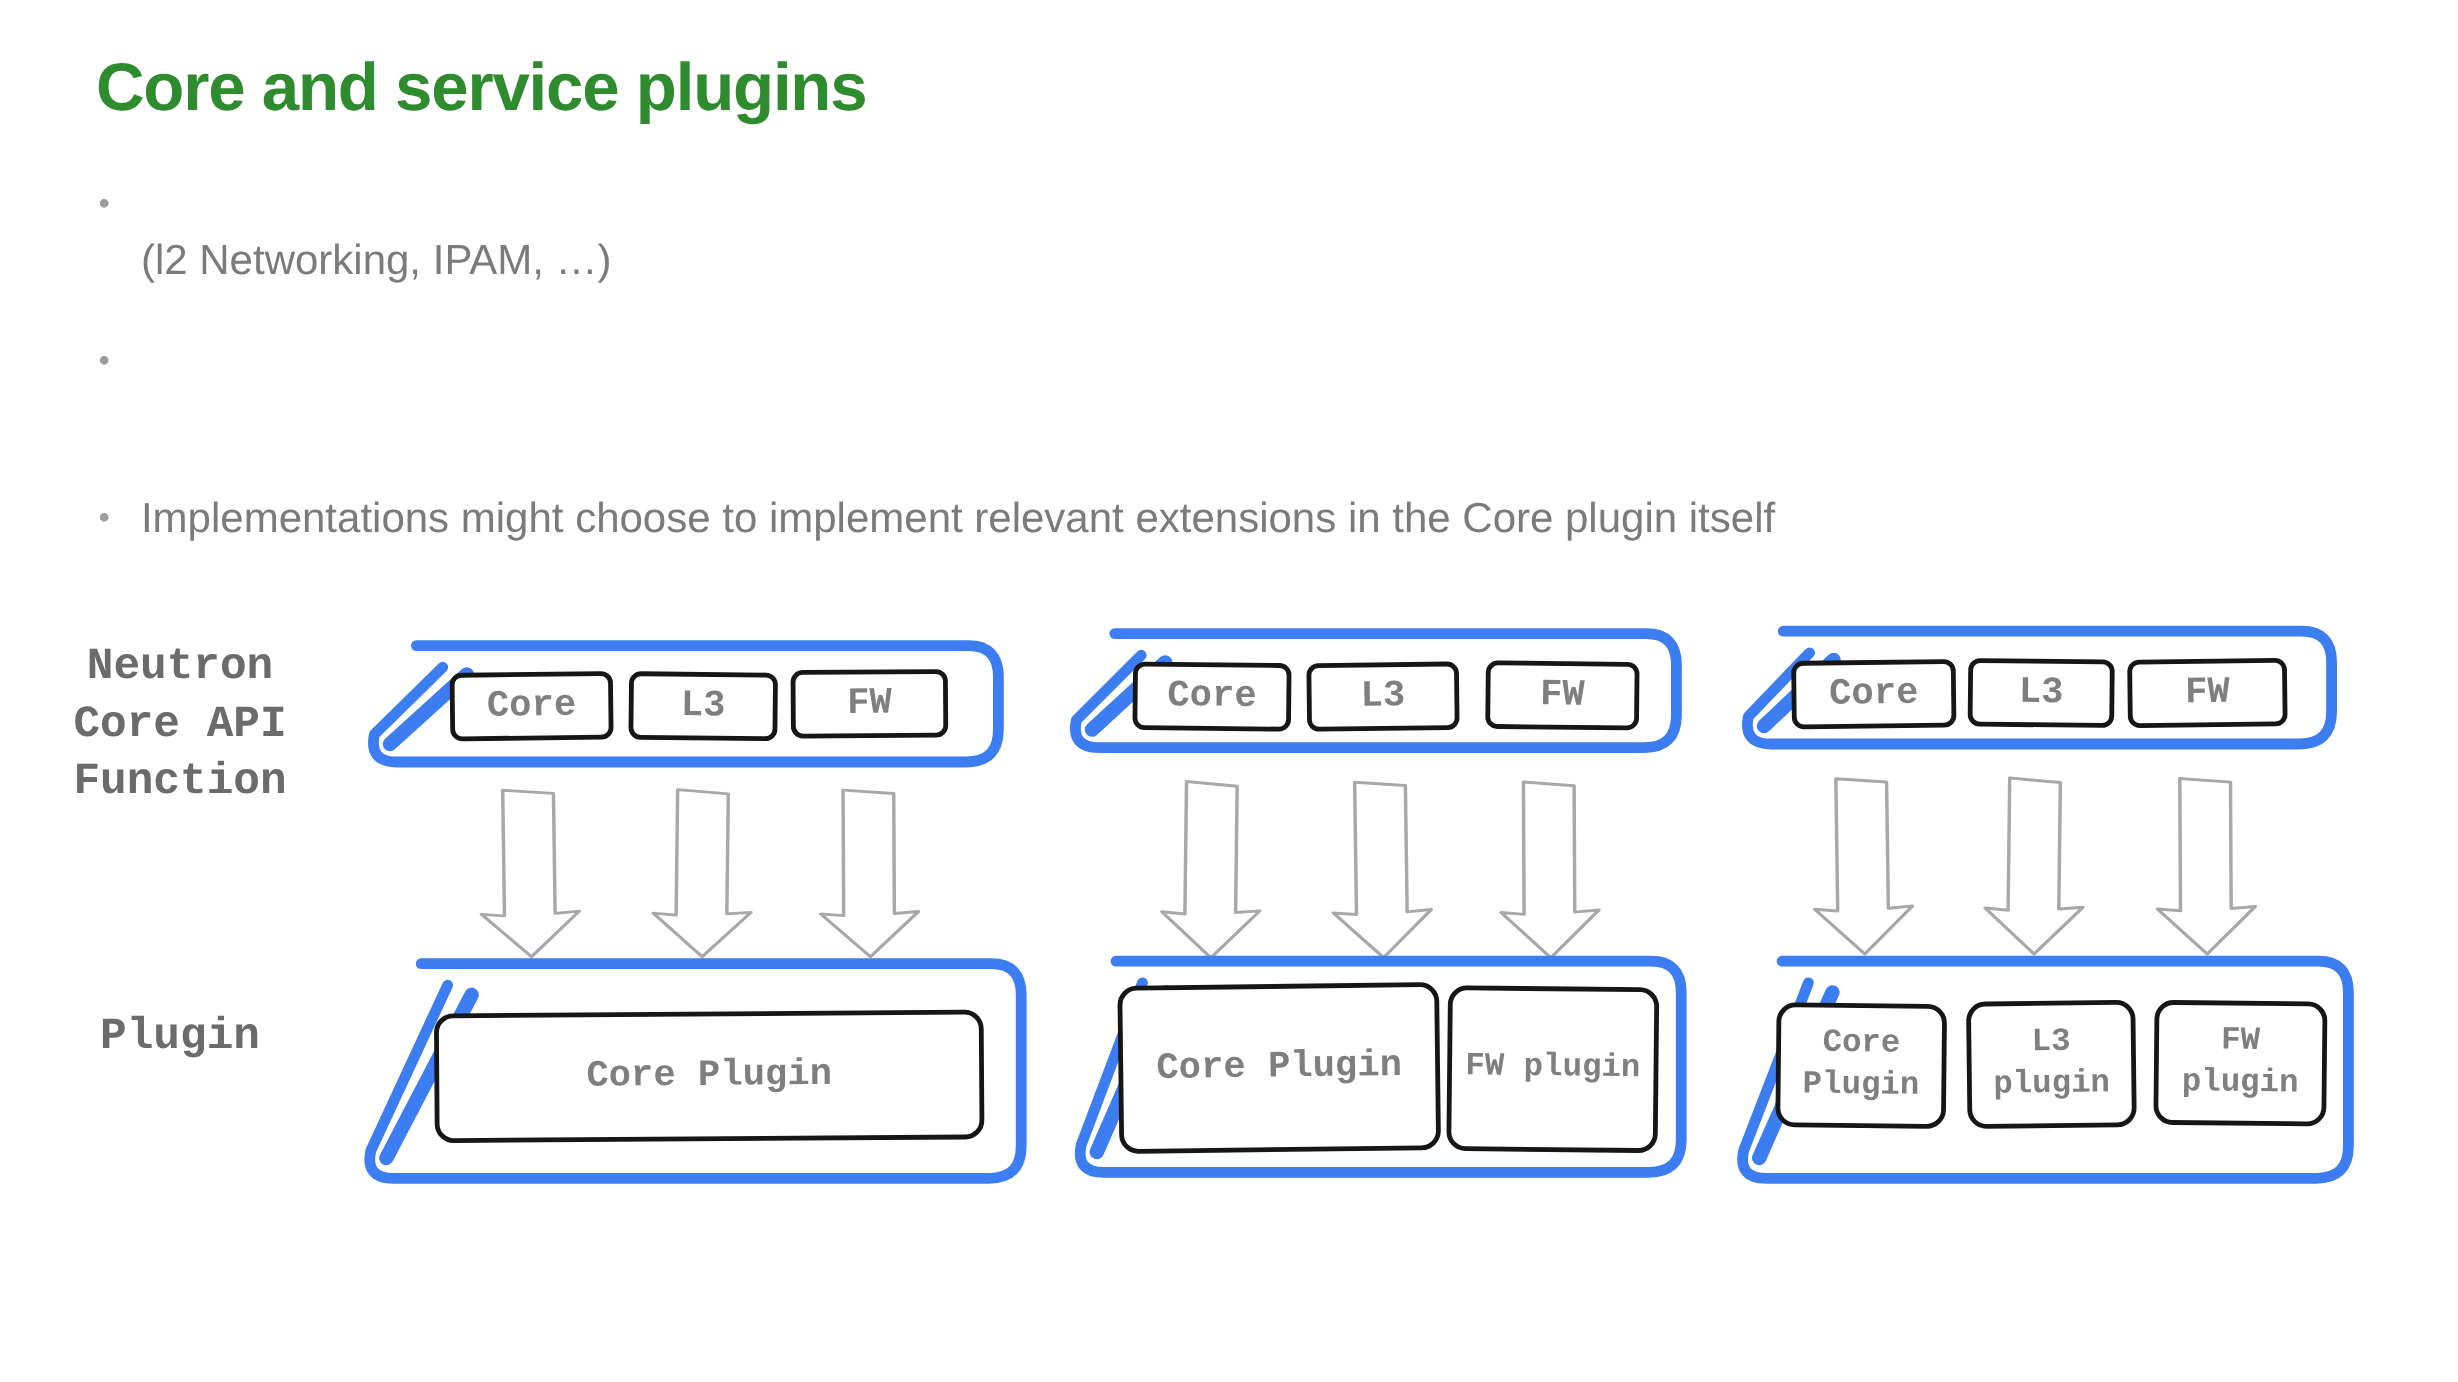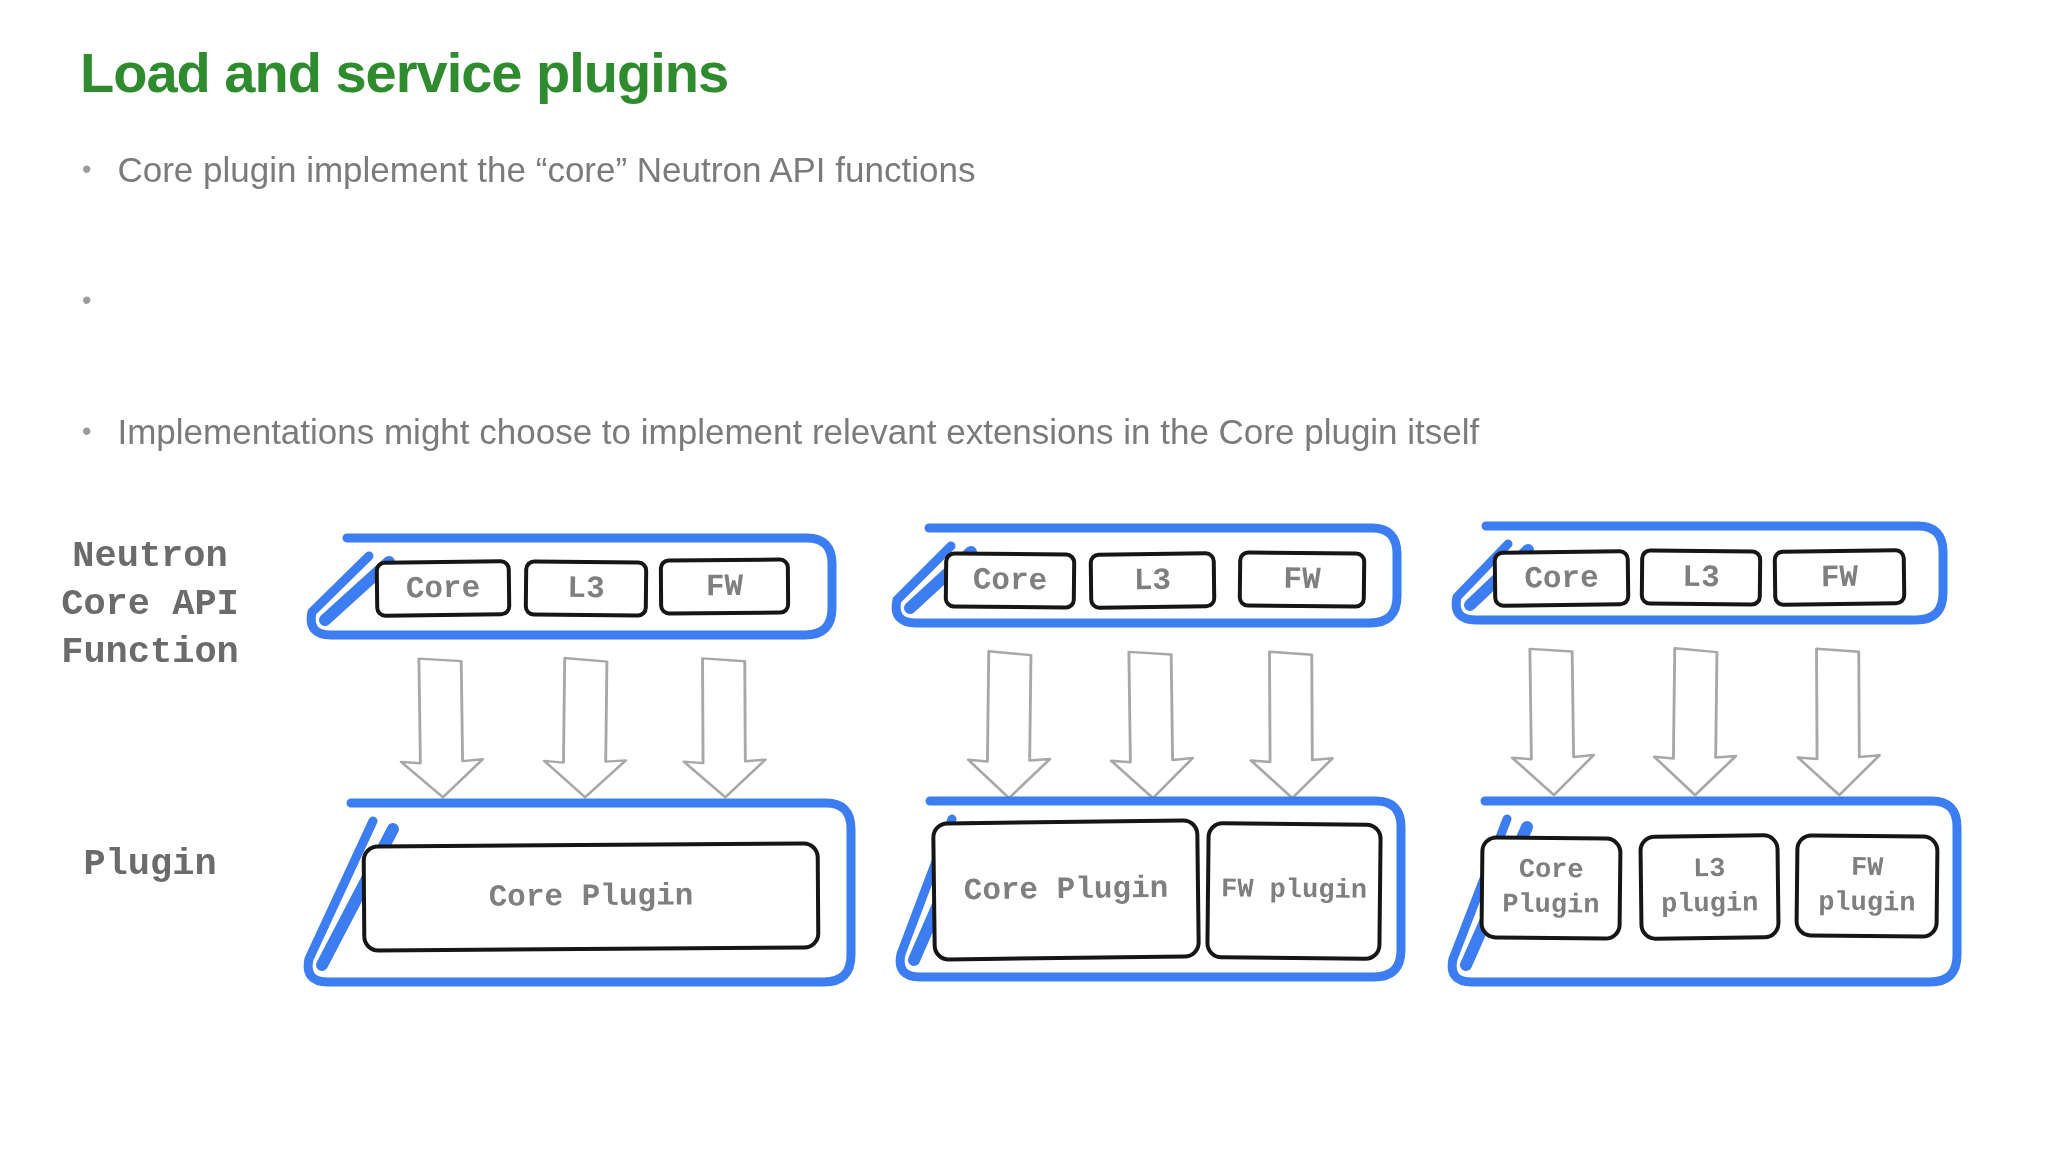"Load and service plugins" div.title { text: Load -> Core }
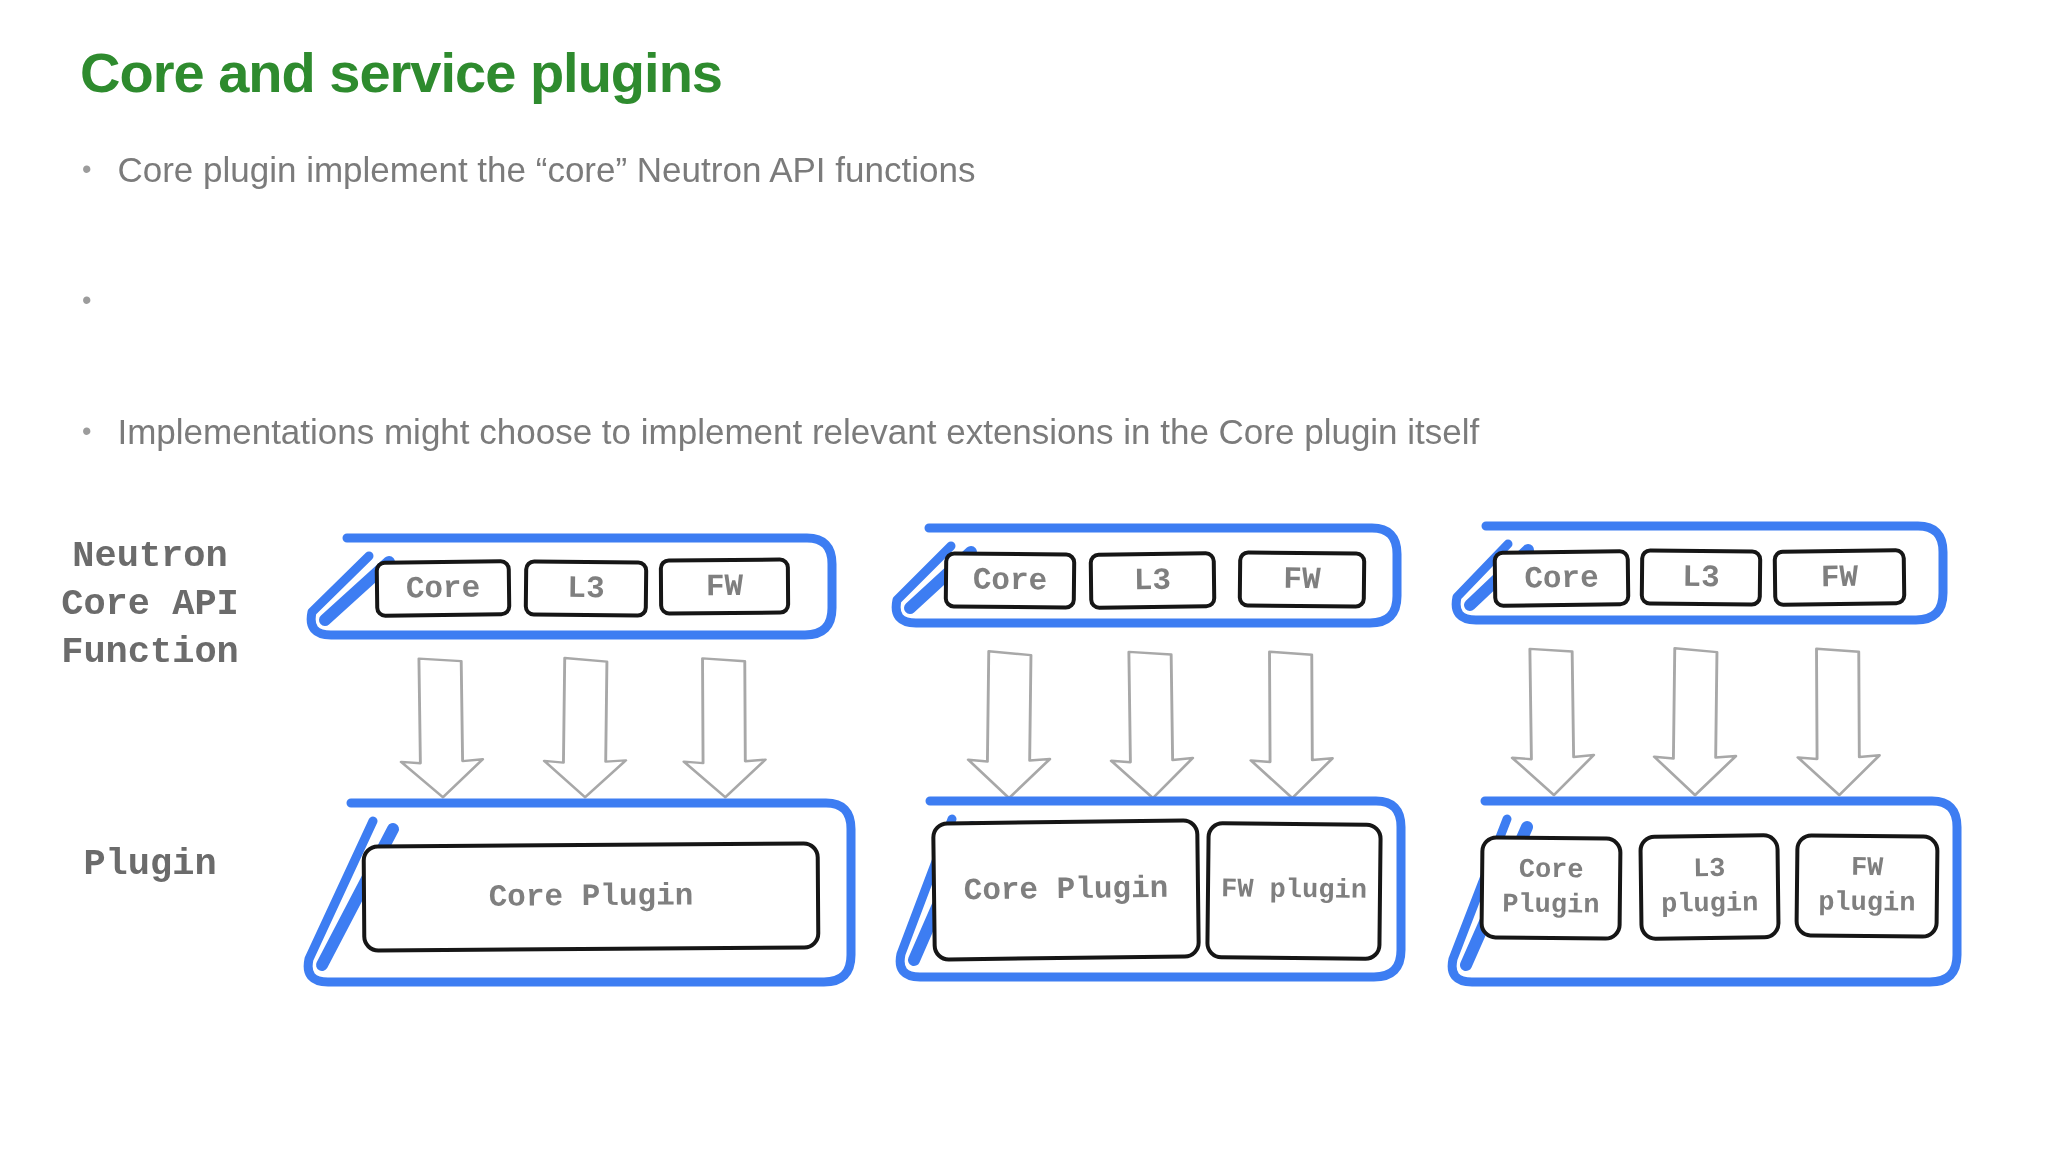"Core plugin implement the “core”" span { html: <span>Core plugin implement the “core” Neutron API functions</span> -> none }
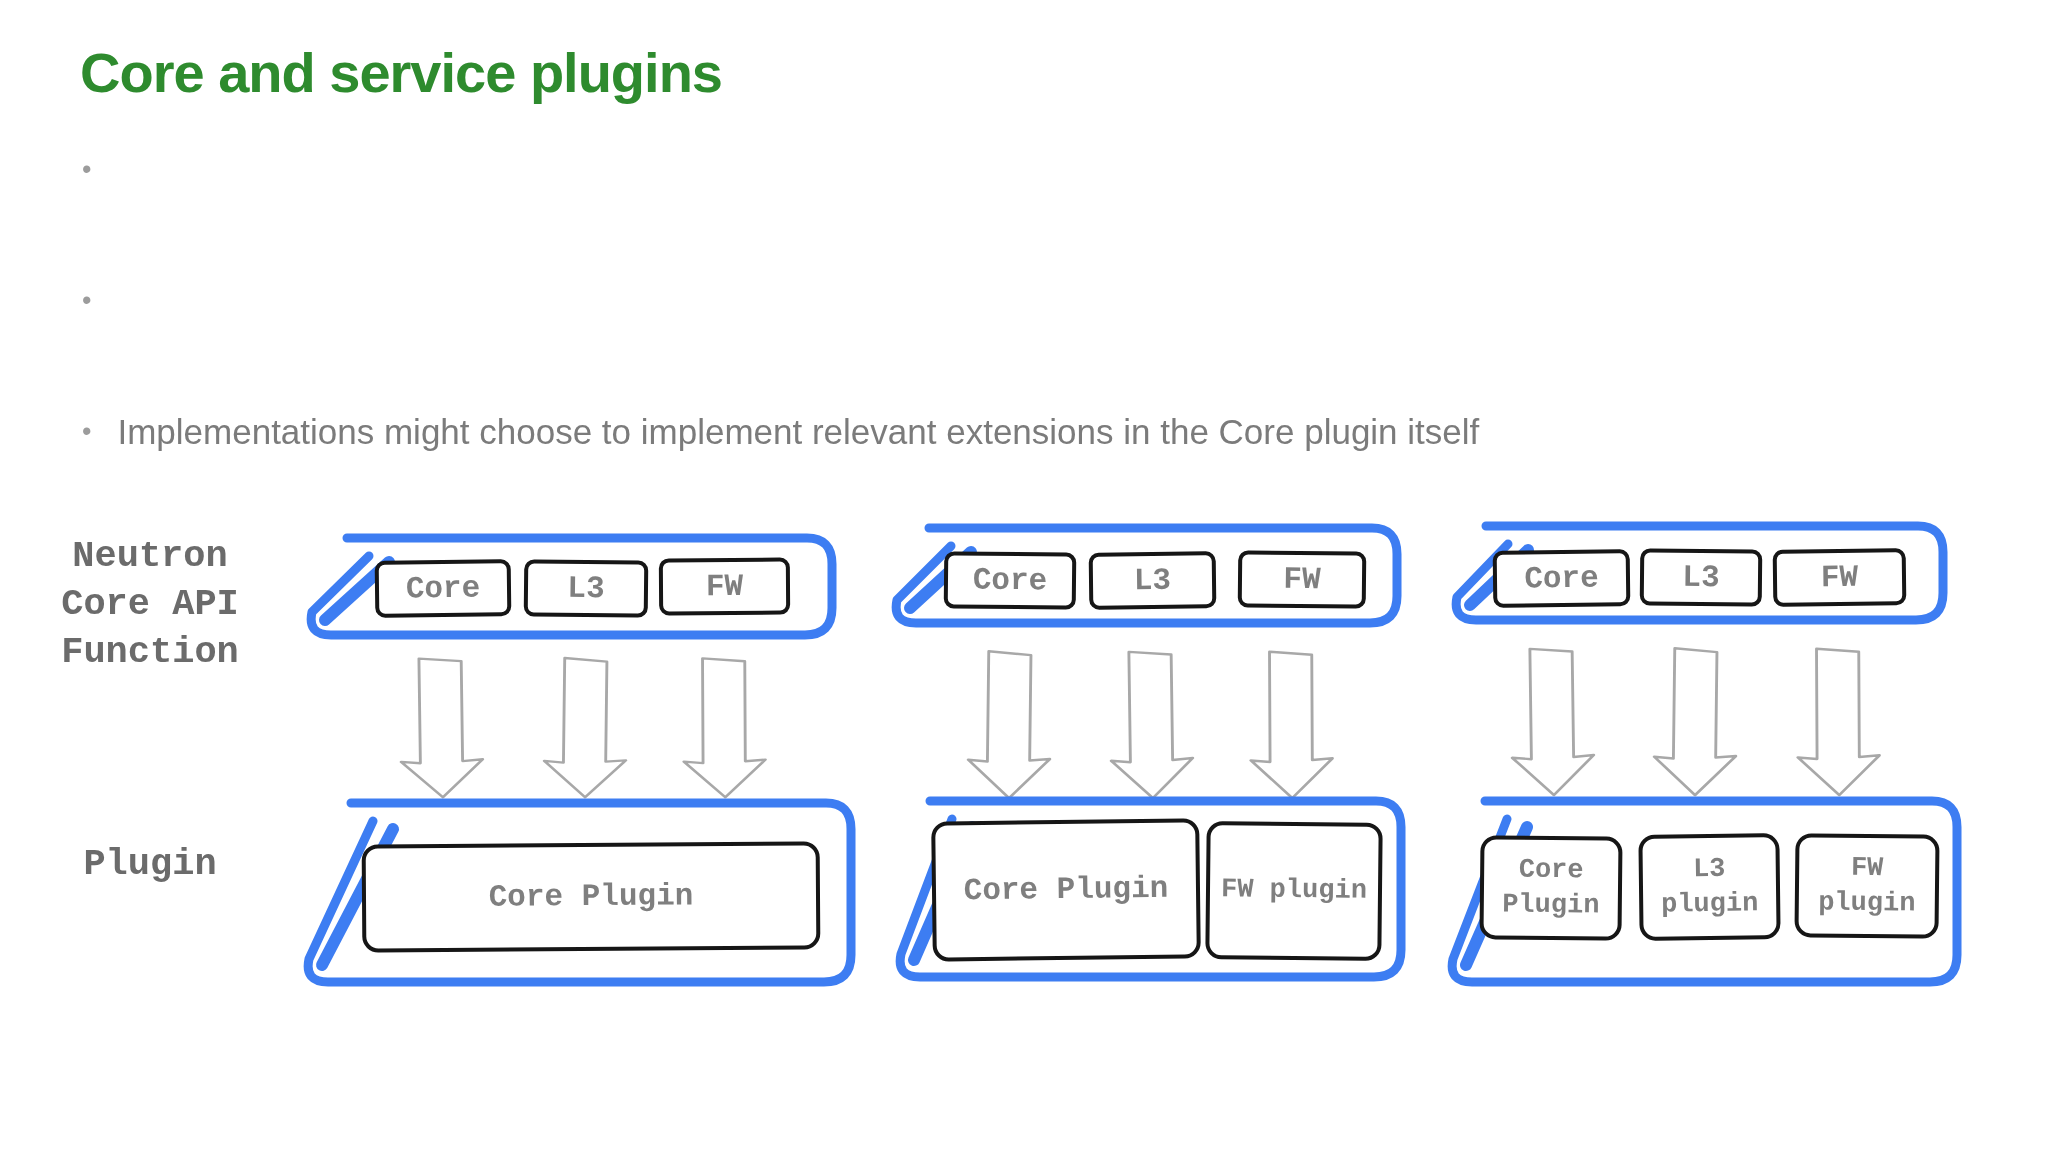"(l2 Networking, IPAM, …)" span { html: none -> <span>(l2 Networking, IPAM, …)</span> }
